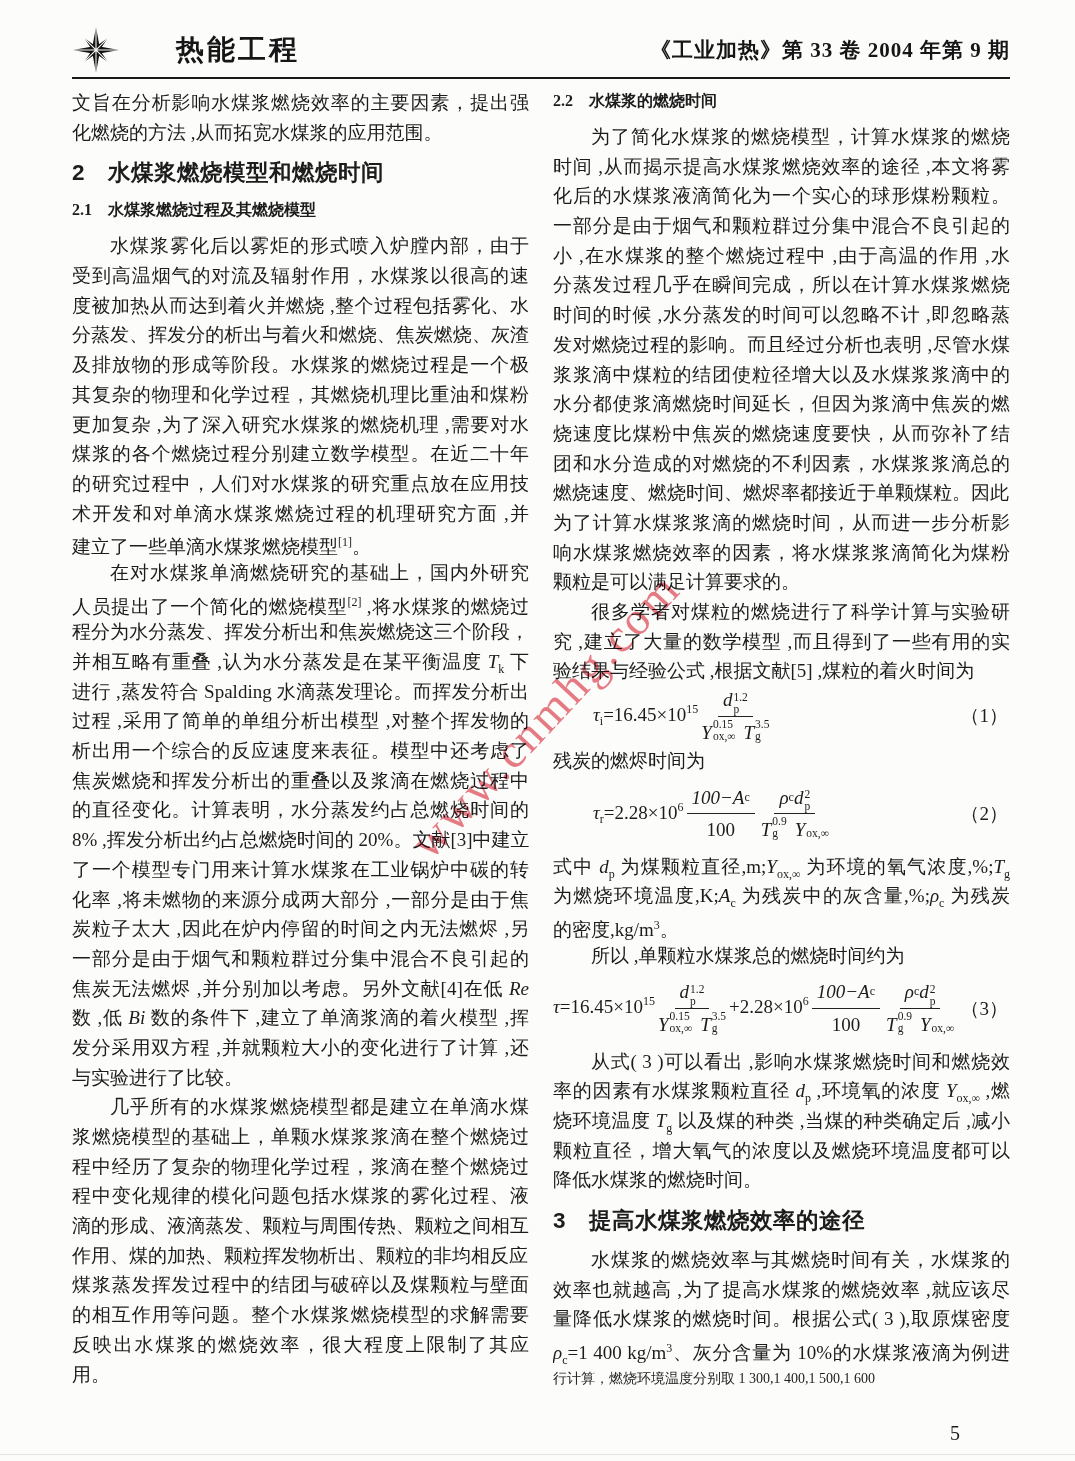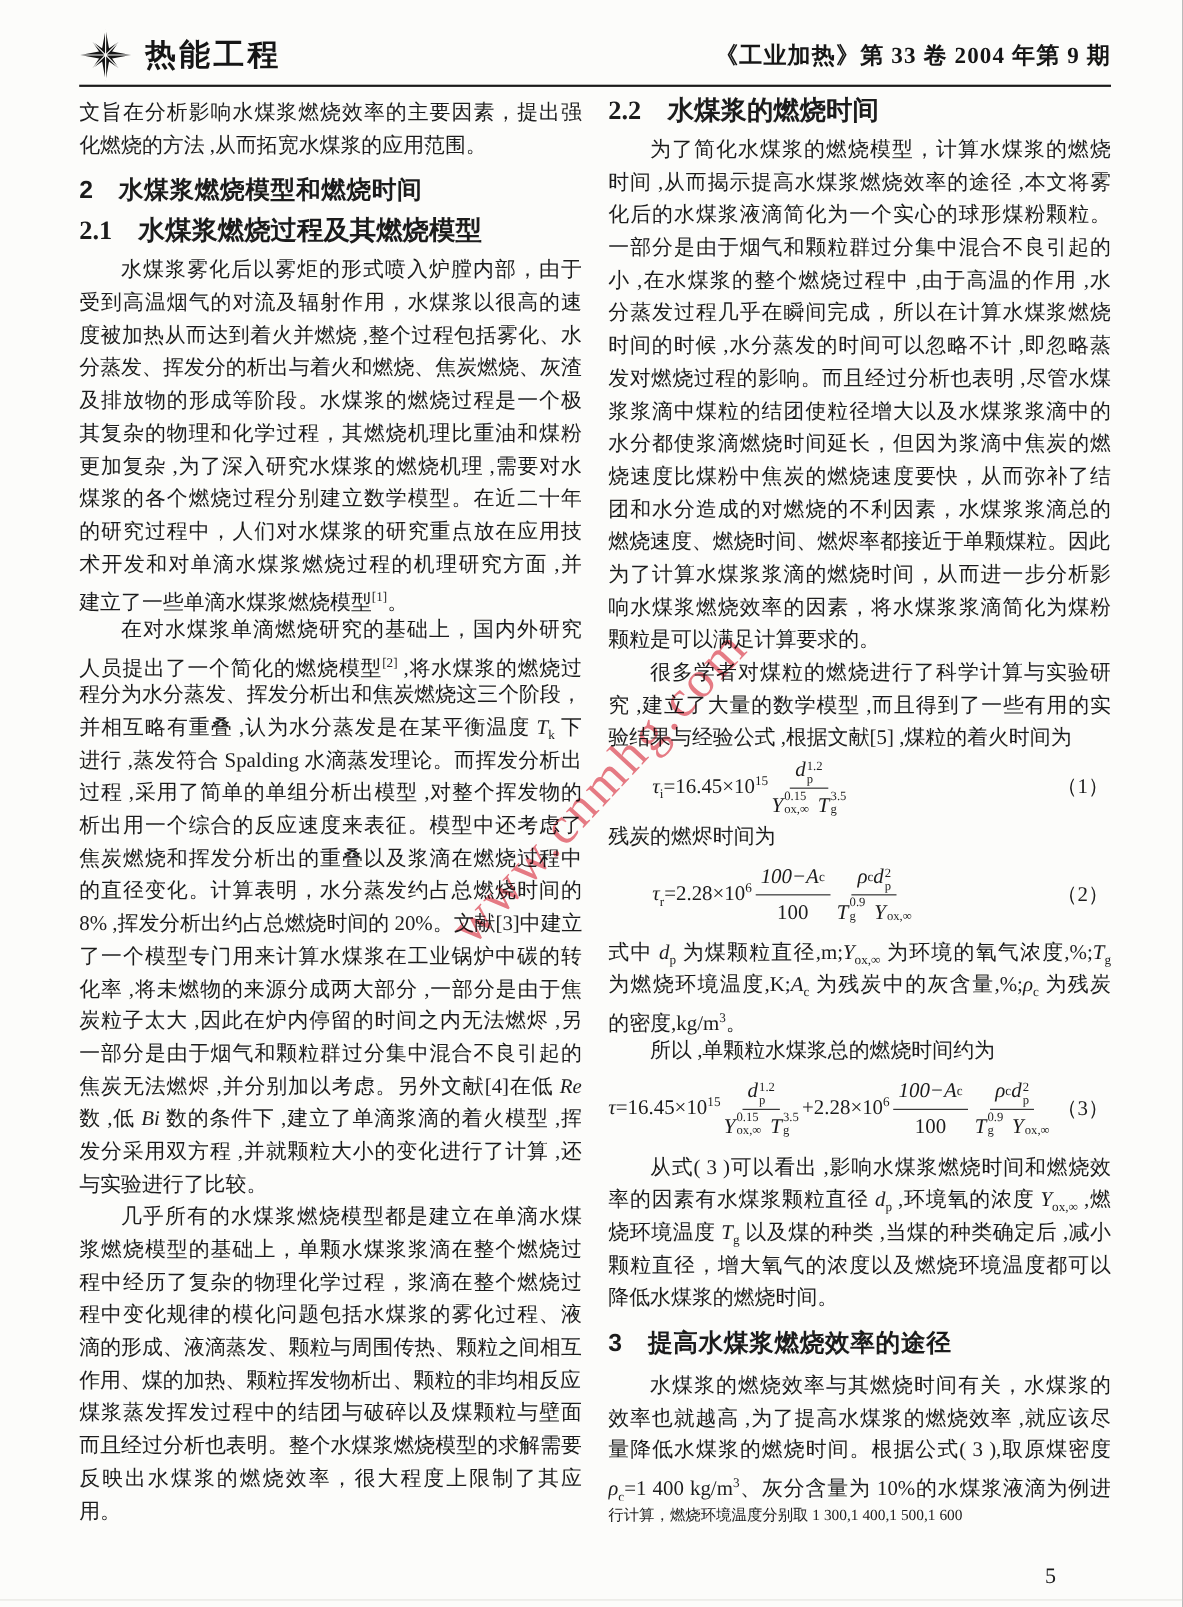"热能工程" .brand-name { margin-left: none -> 44px }
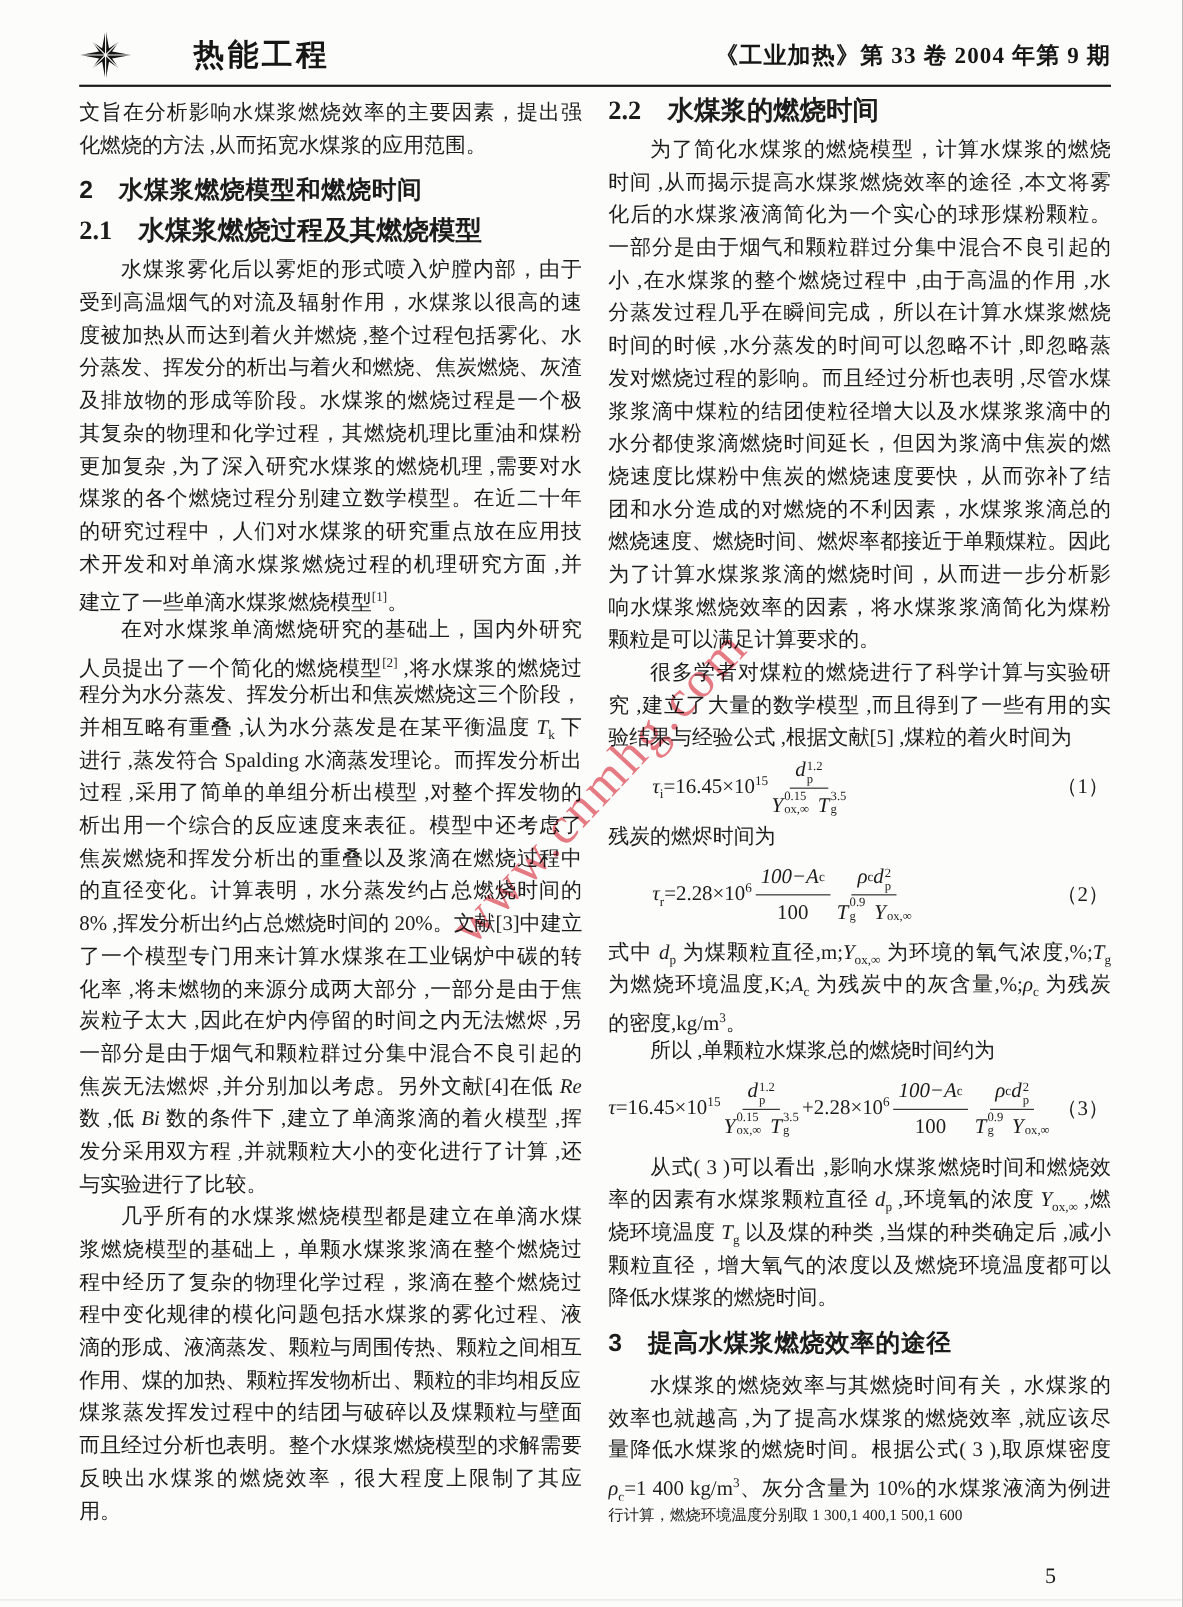"2.2 水煤浆的燃烧时间" .h2 { font-size: 24px -> 16px }
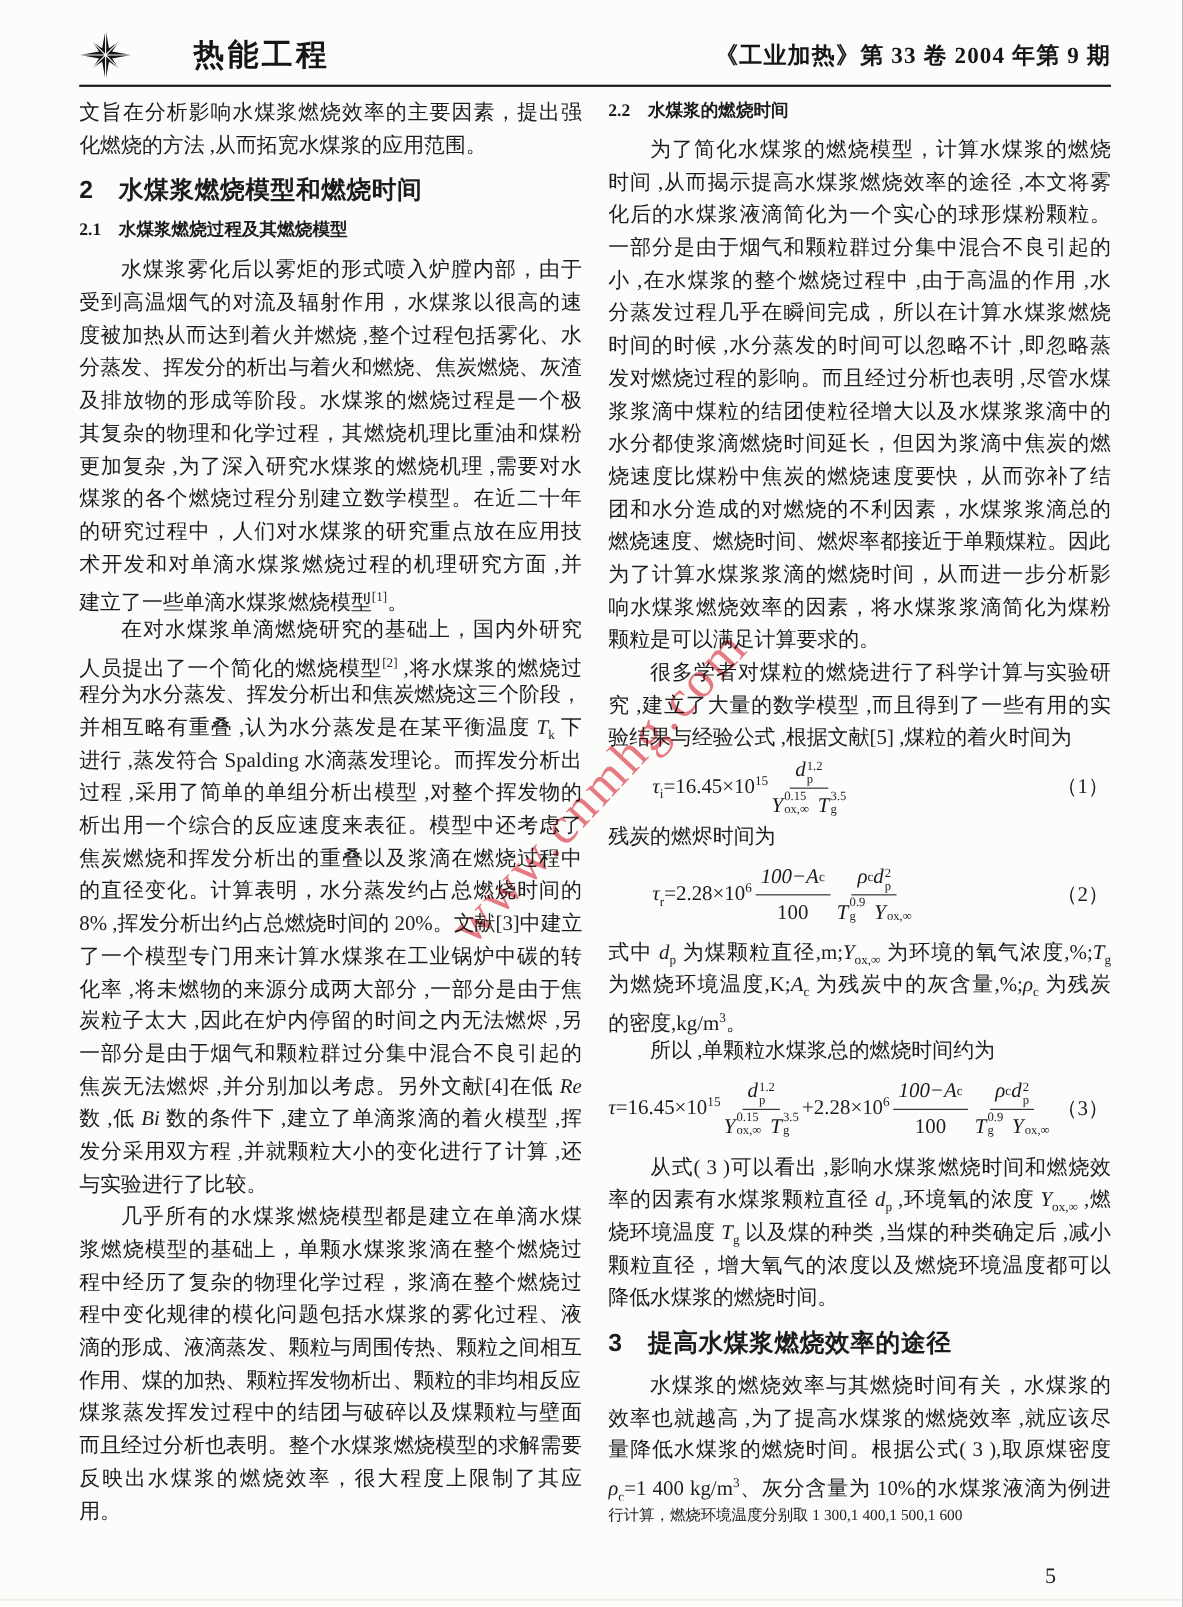"而且经过分析也表明。整个水煤浆燃烧模型的求解需要" div.tline { text: 而且经过分析也表明 -> 的相互作用等问题 }
